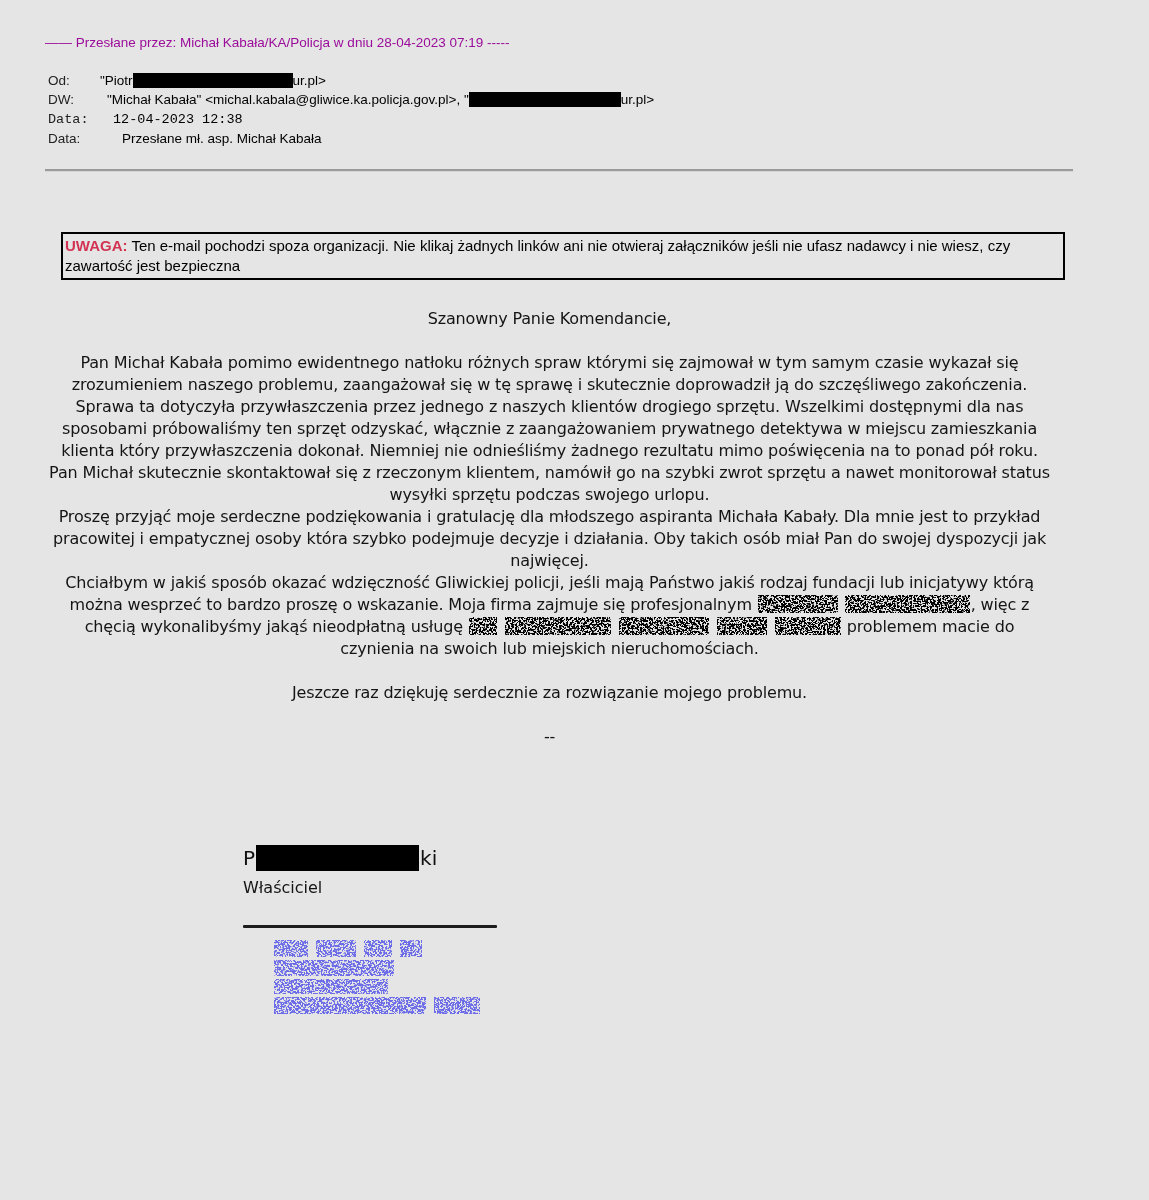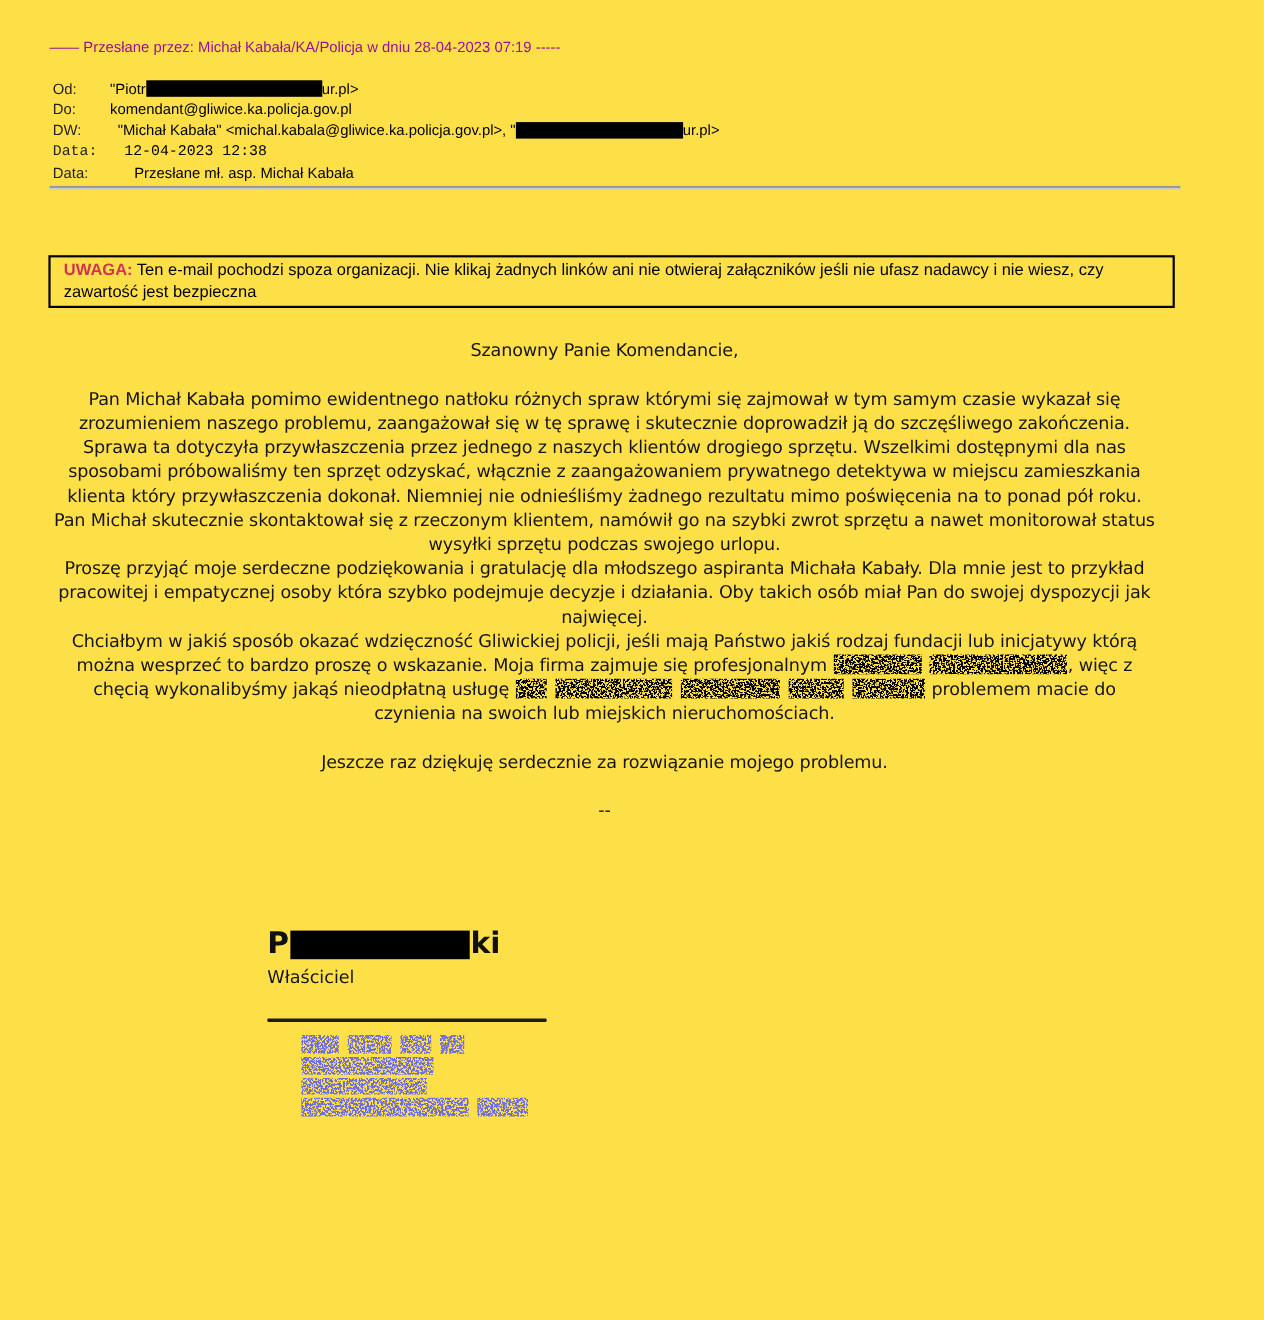"—— Przesłane przez: Michał" .page { background: #fde047 -> #e5e5e5 }
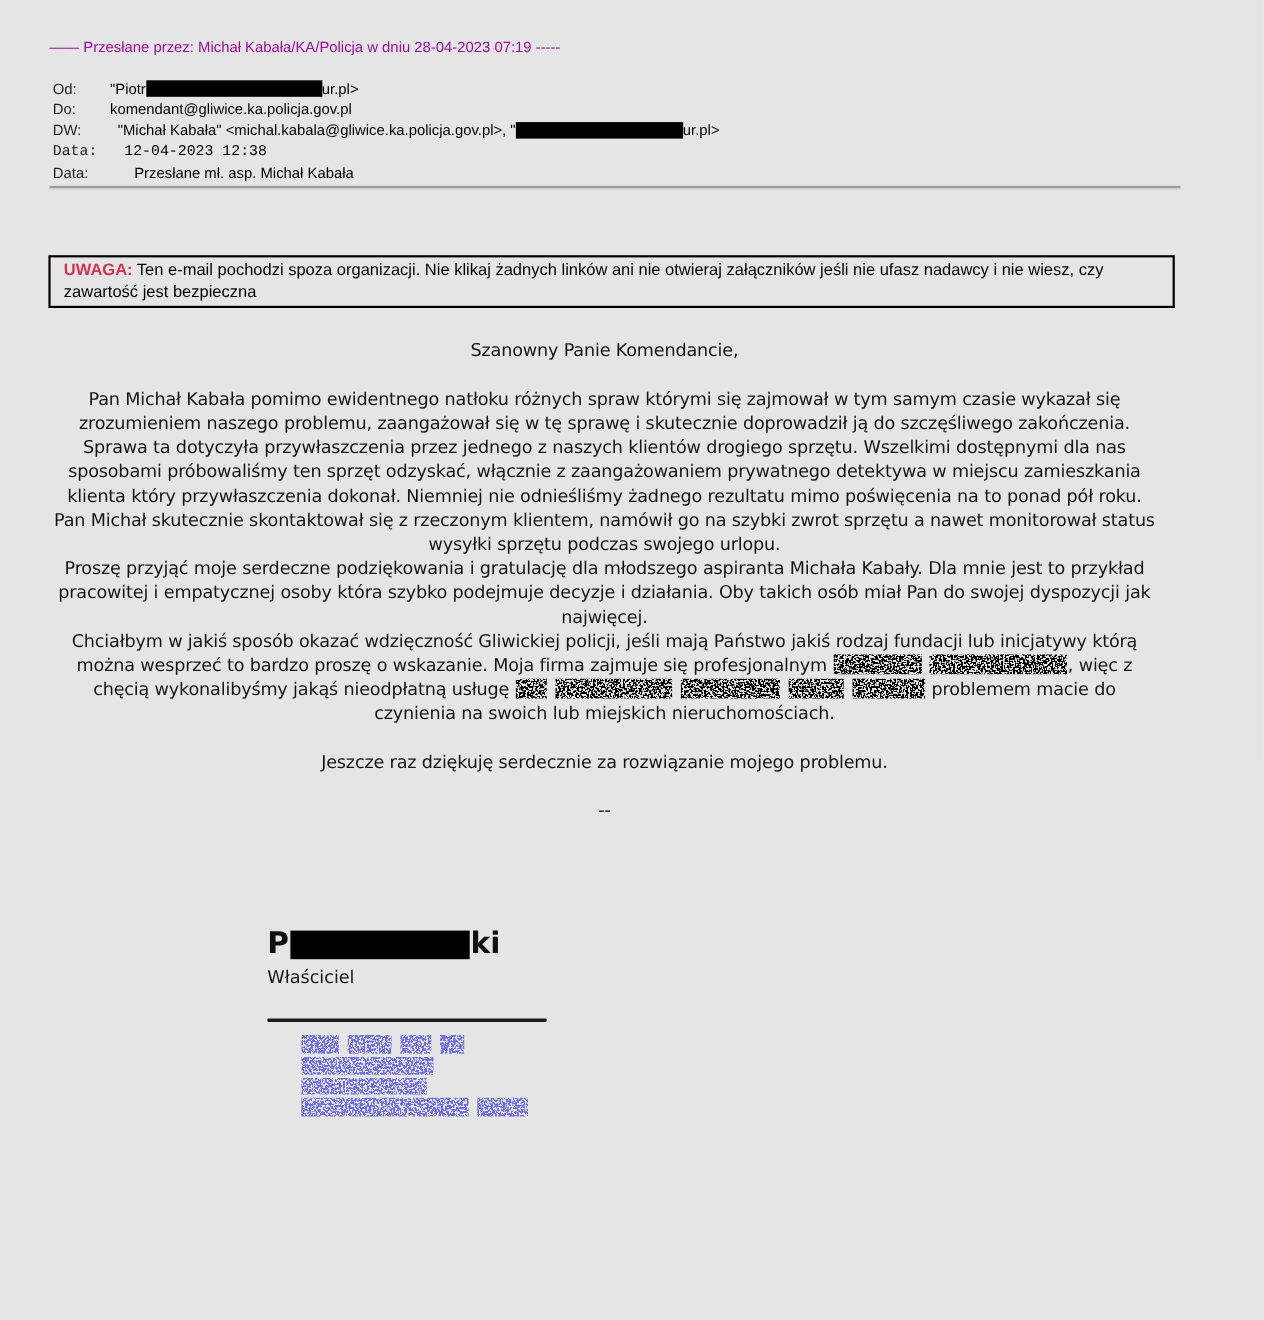"Do:" div.hrow { html: <div> <span>Do:</span> <span>komendant@gliwice.ka.policja.gov.pl</span> </div> -> none }
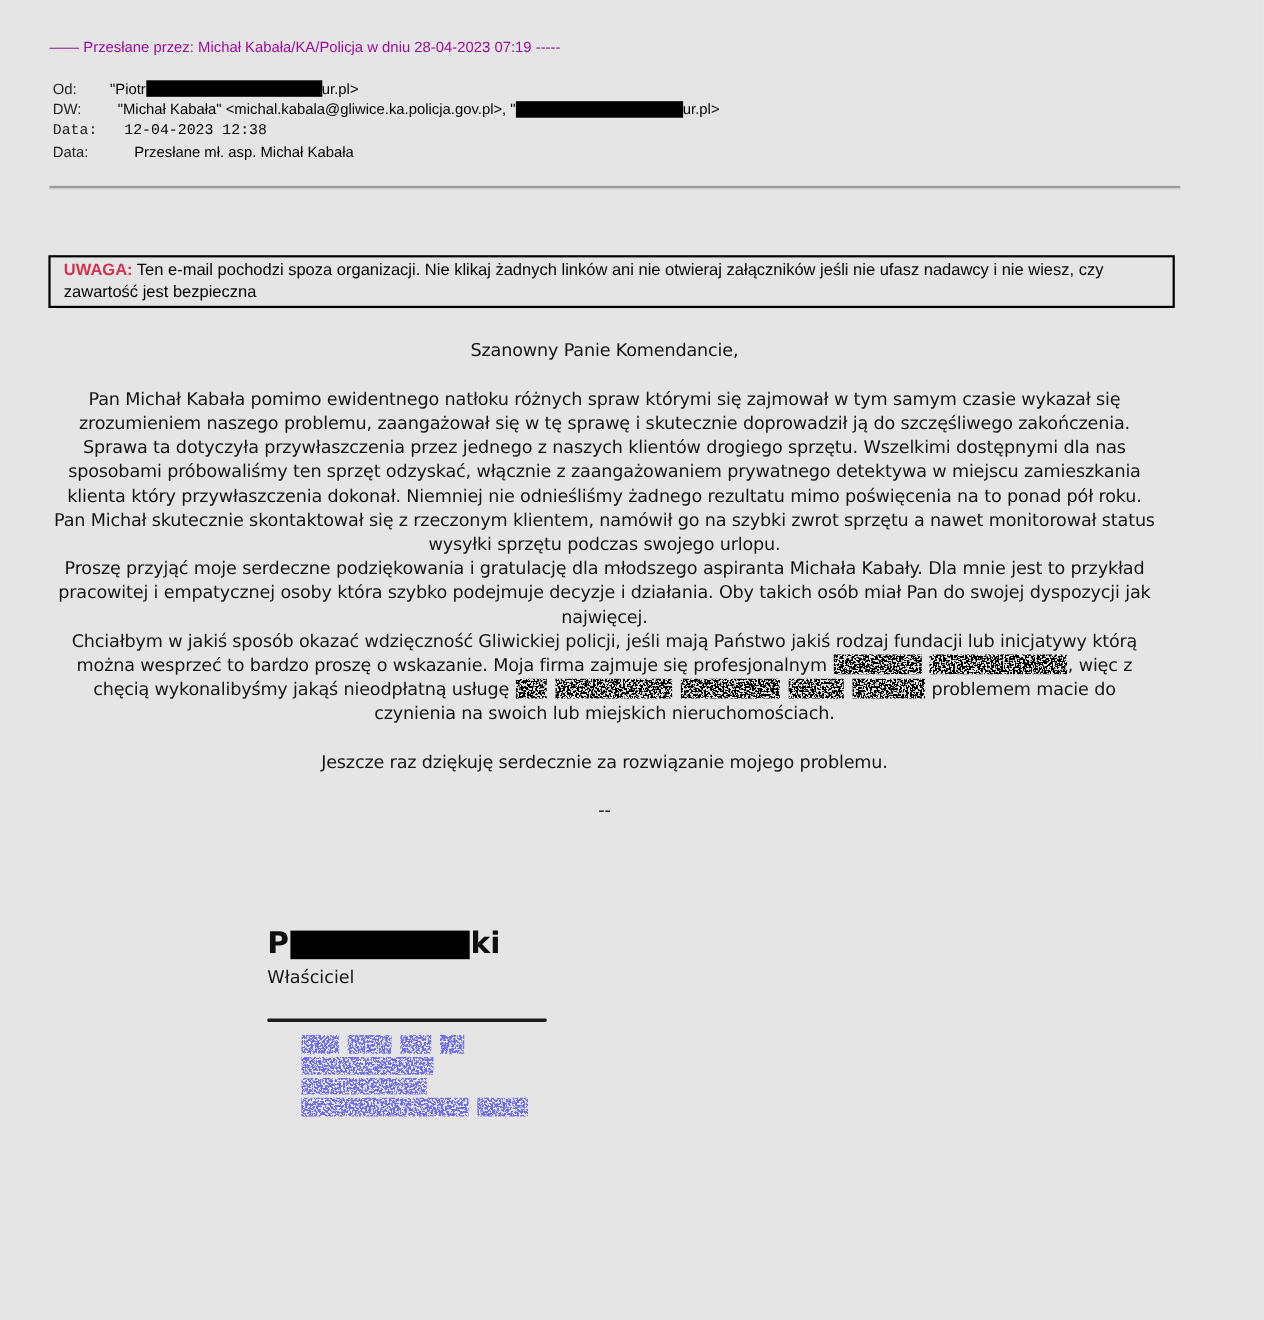"UWAGA: Ten e-mail pochodzi spoza" .warn { left: 44px -> 61px; padding: 2px 12px -> 2px 2px }
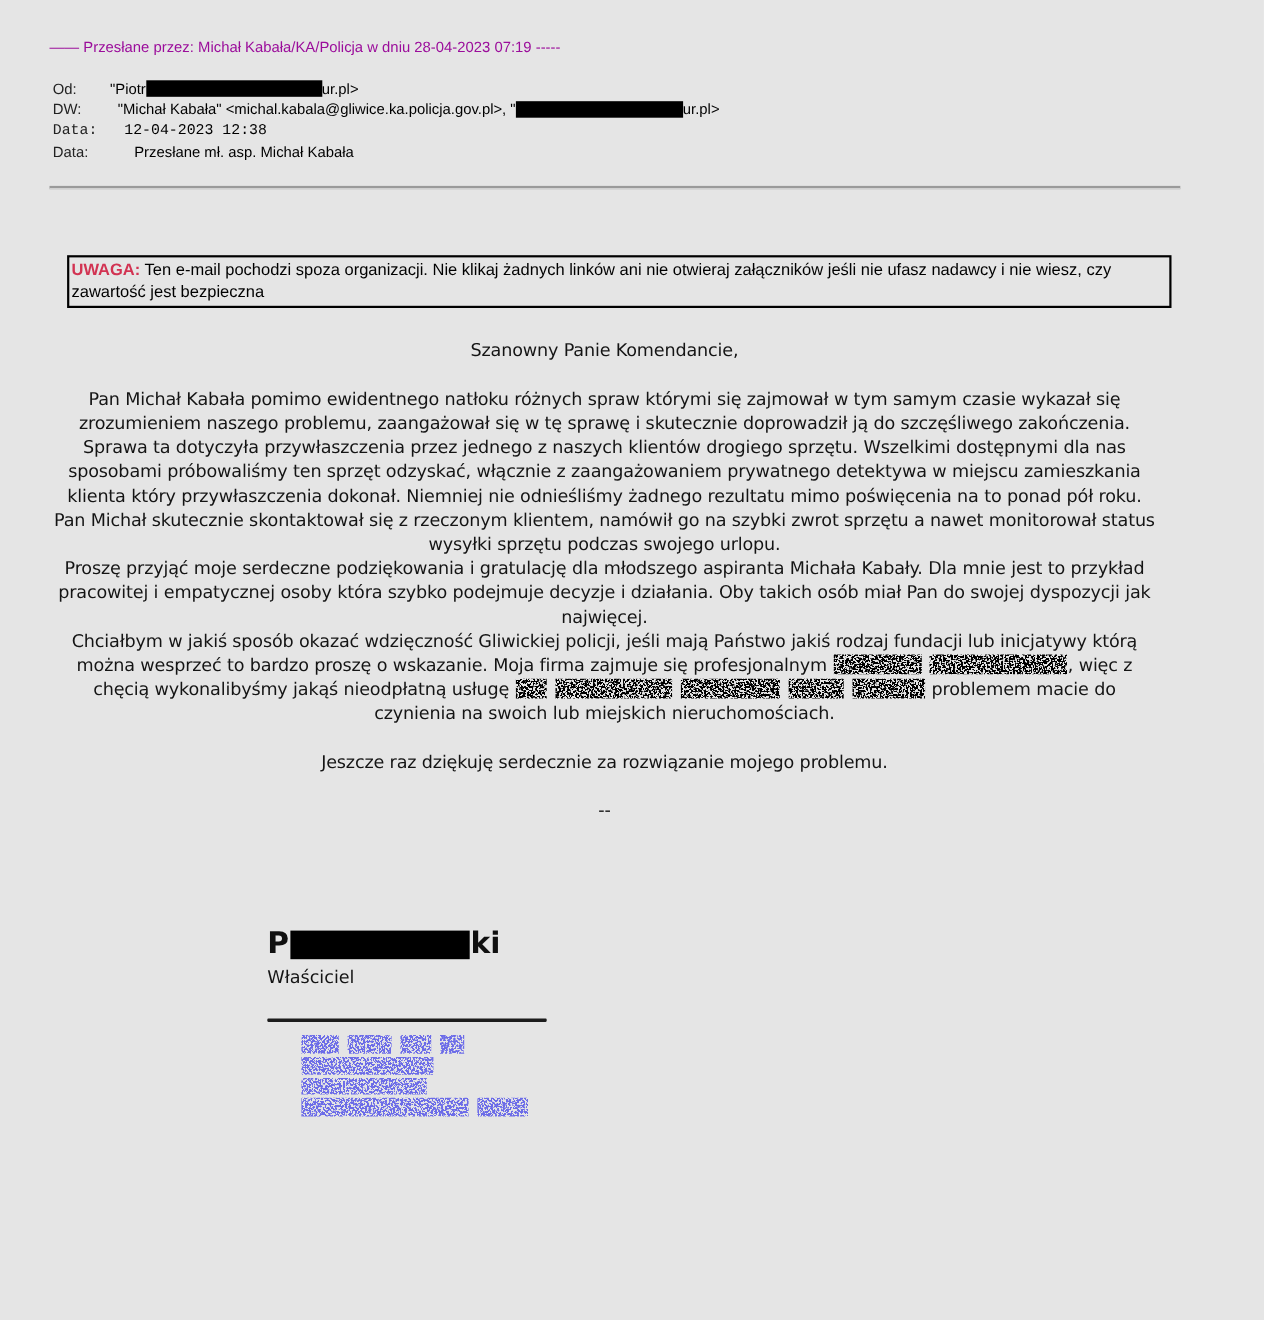"P ki" .sig-name { font-size: 27px -> 20px; font-weight: bold -> normal }
